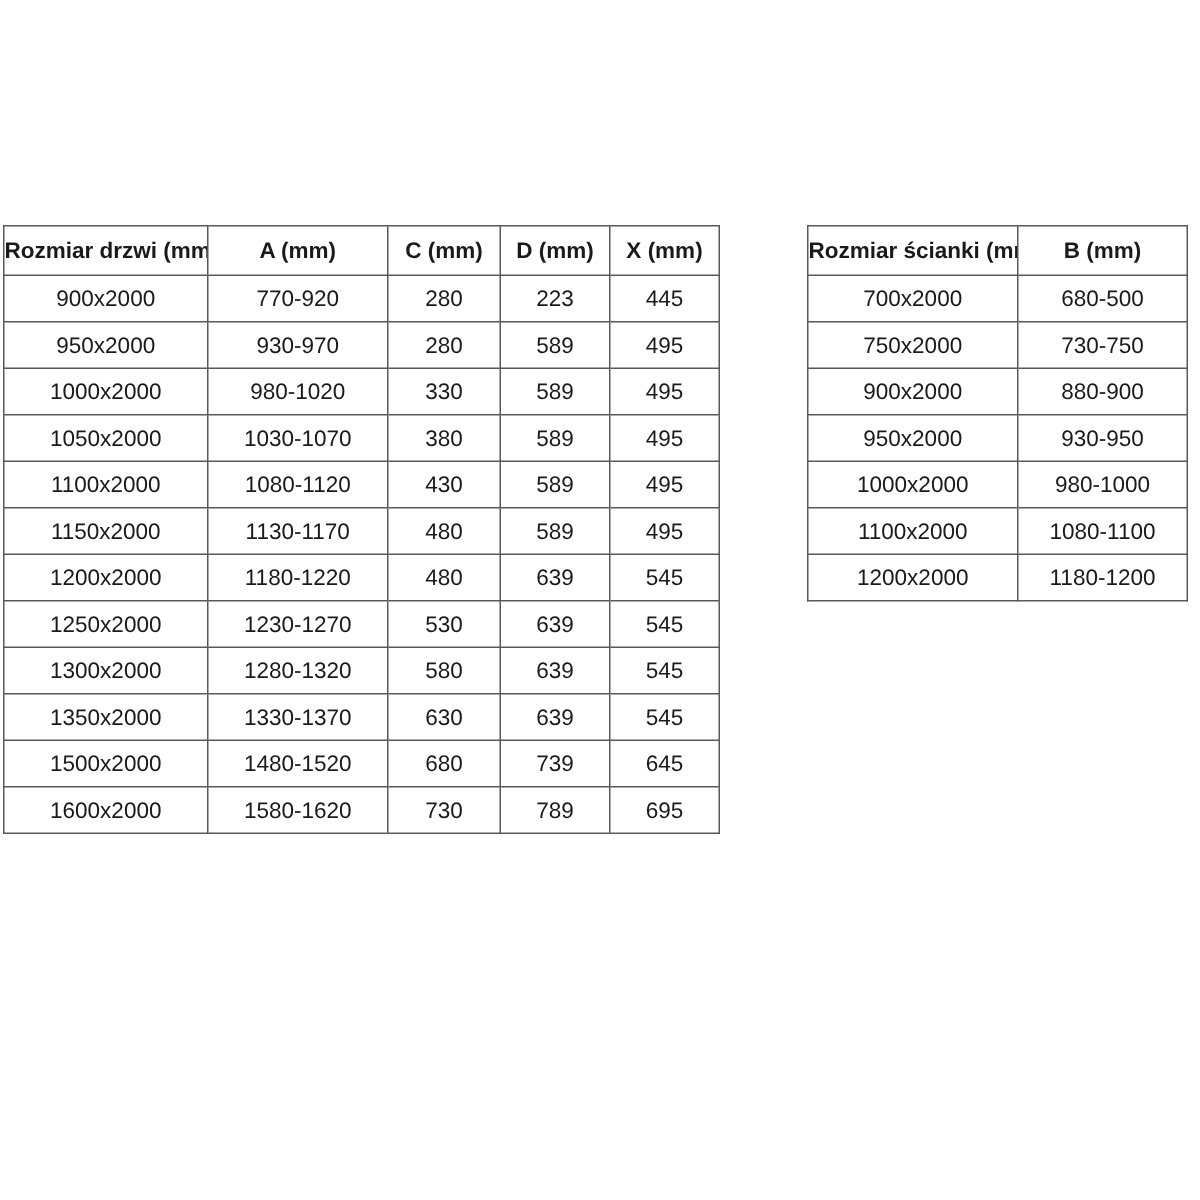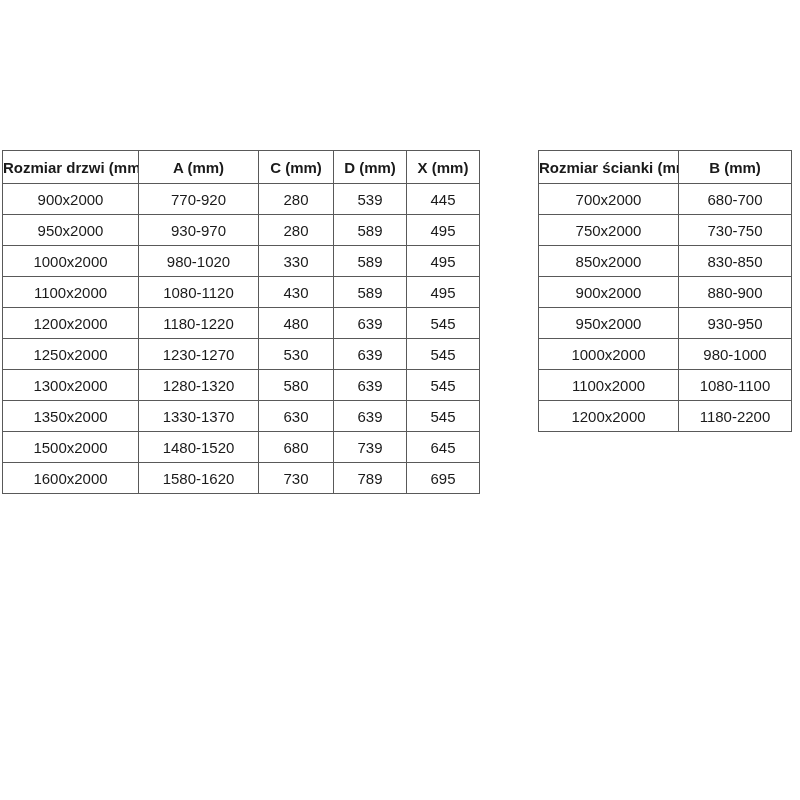"539" td { text: 539 -> 223 }
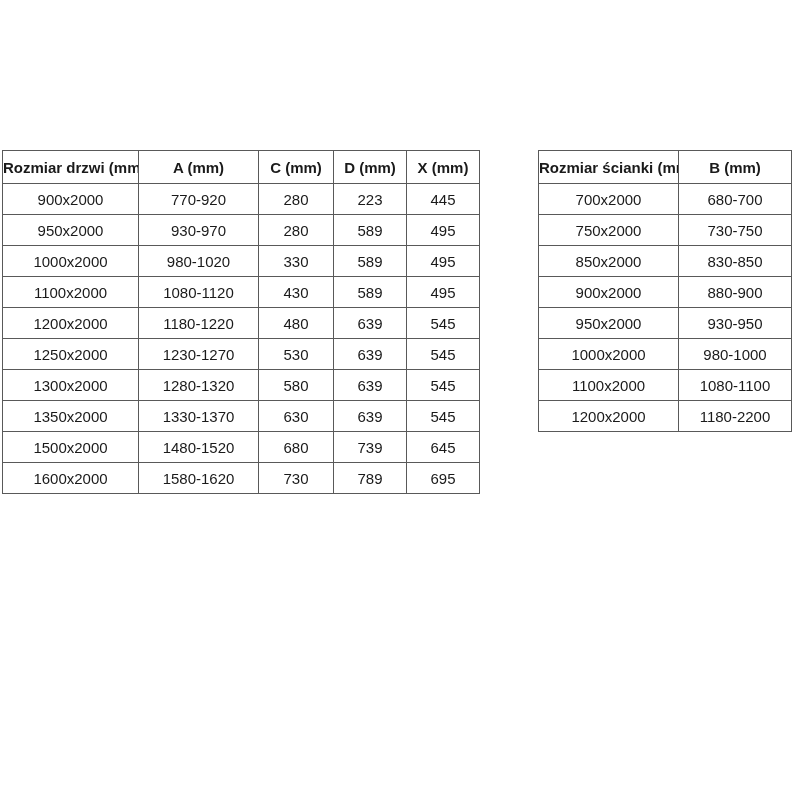"680-700" td { text: 680-700 -> 680-500 }
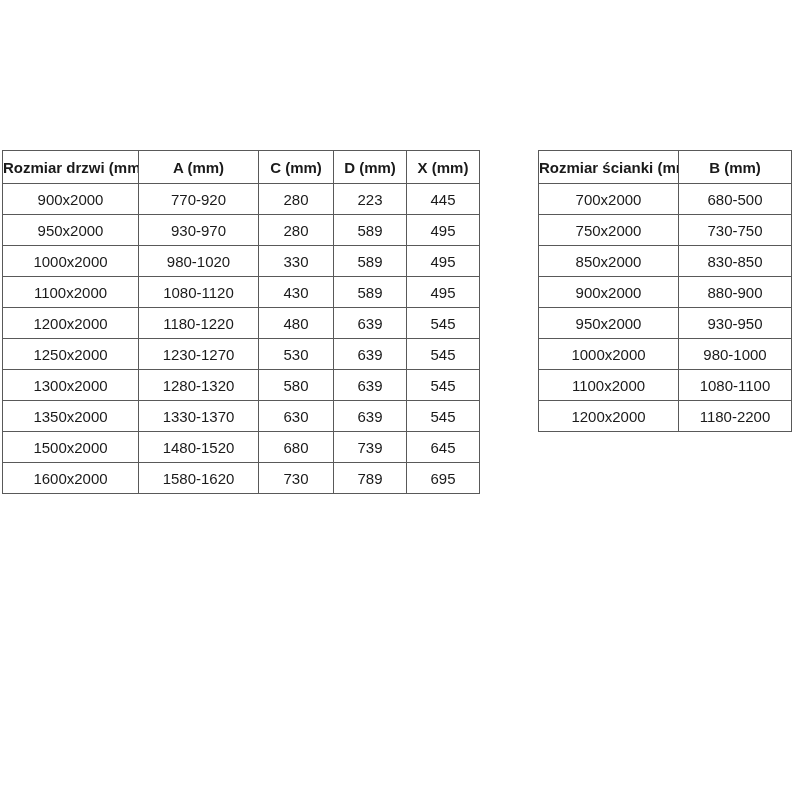"850x2000" tr { html: <tr> <td>850x2000</td> <td>830-850</td> </tr> -> none }
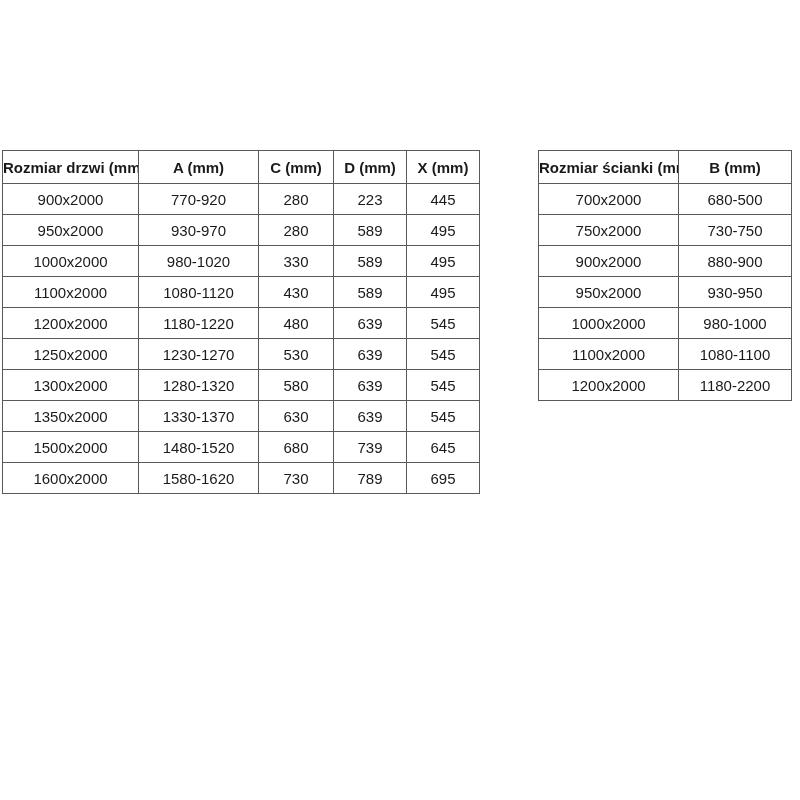"1050x2000" tr { html: none -> <tr> <td>1050x2000</td> <td>1030-1070</td> <td>380</td> <td>589</td> <td>495</td> </tr> }
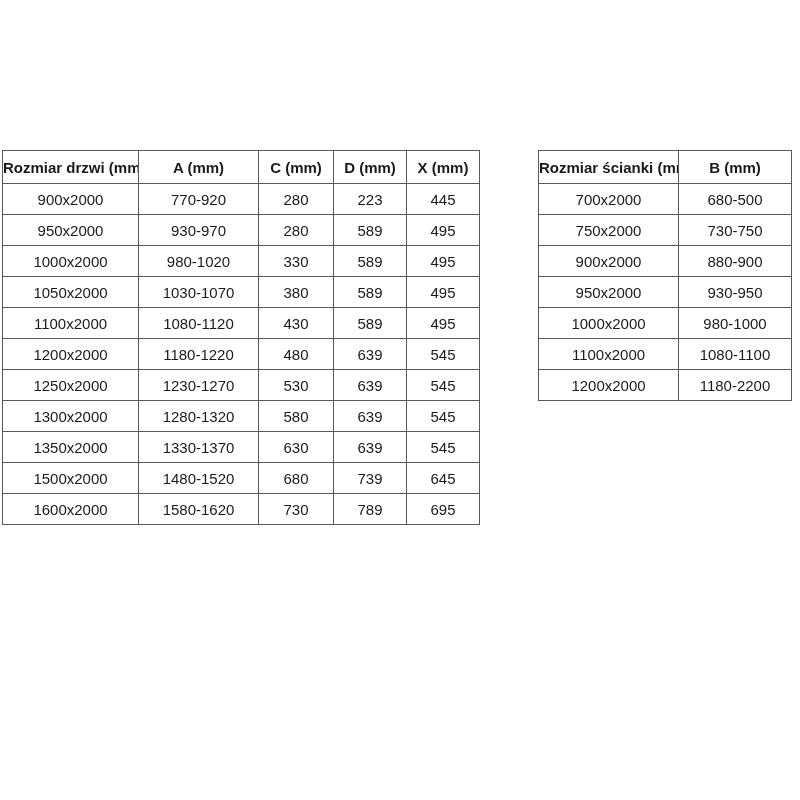"1150x2000" tr { html: none -> <tr> <td>1150x2000</td> <td>1130-1170</td> <td>480</td> <td>589</td> <td>495</td> </tr> }
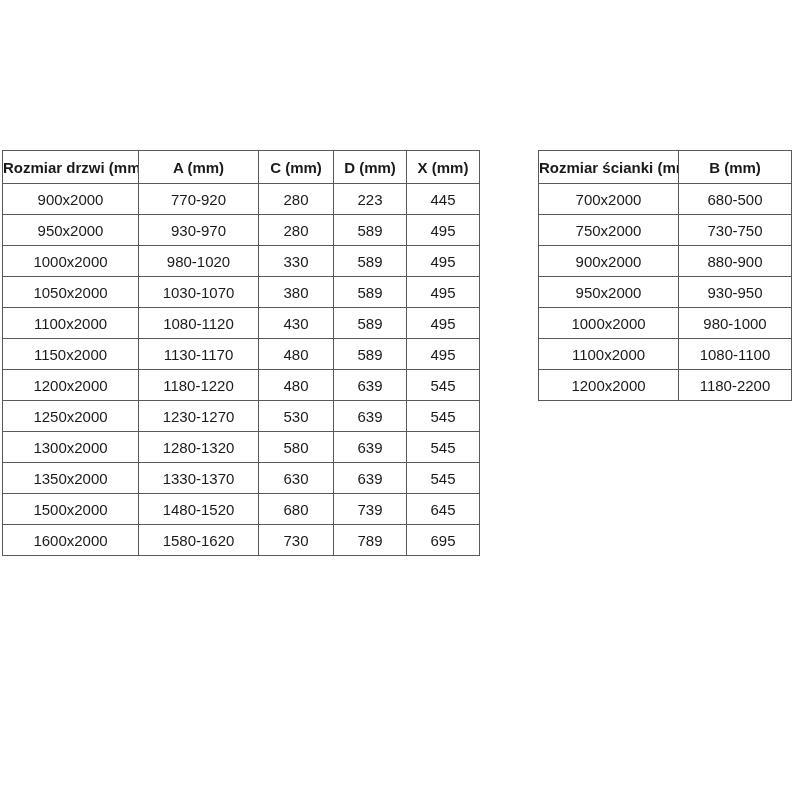"1180-2200" td { text: 1180-2200 -> 1180-1200 }
